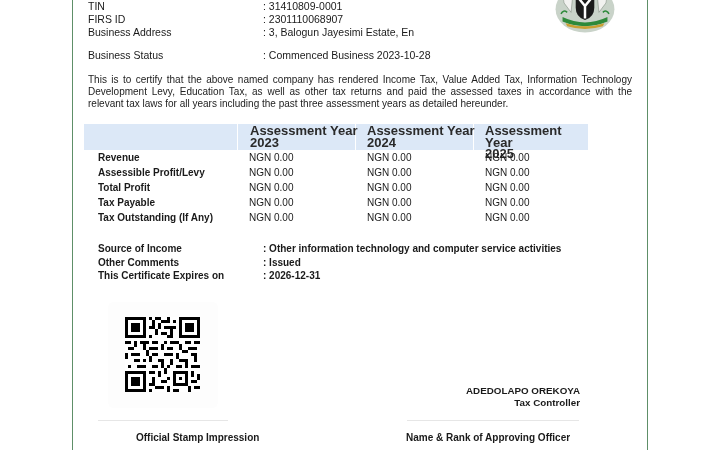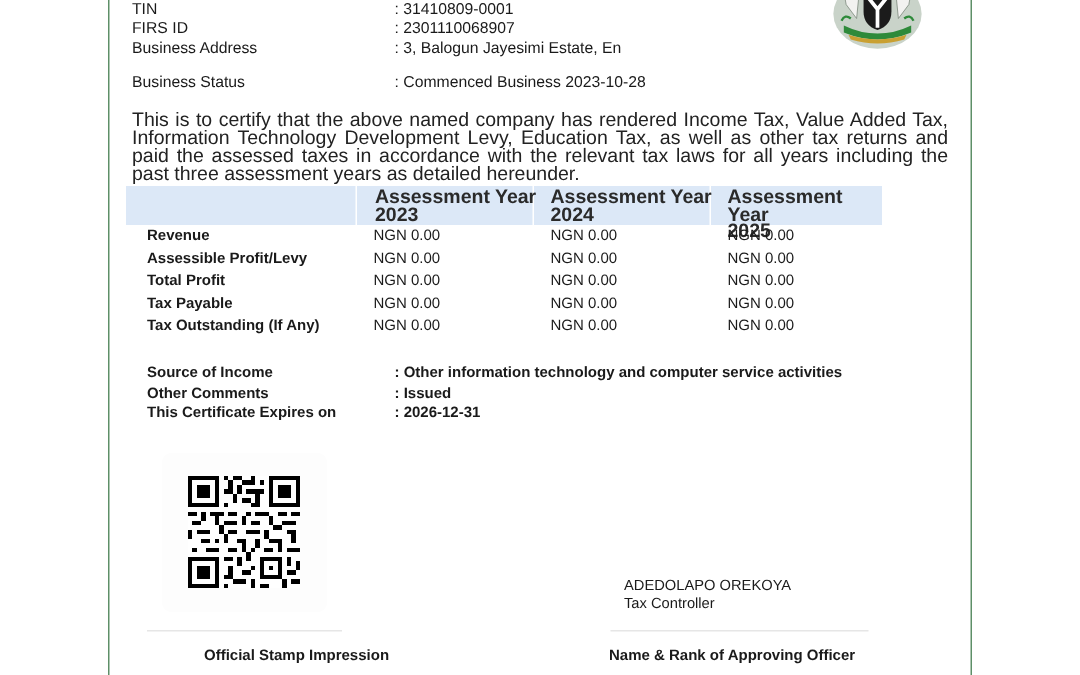"This is to certify that" .paragraph { font-size: 13px -> 10px }
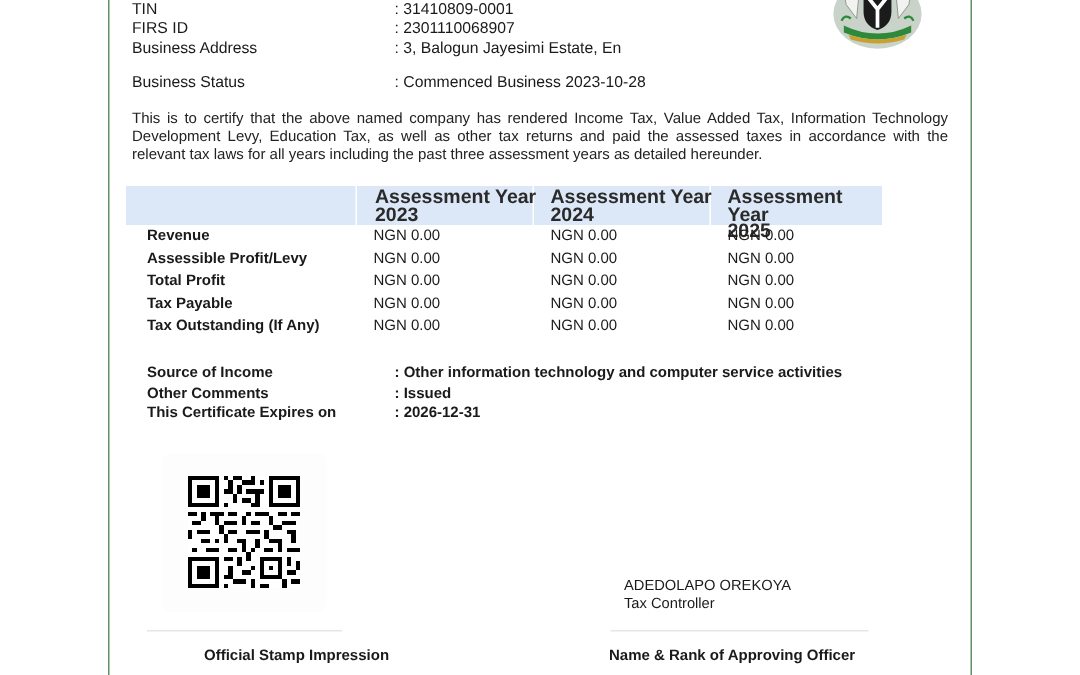"ADEDOLAPO OREKOYA" .officer-name { font-weight: normal -> bold; left: 416px -> 405px; text-align: left -> right }
